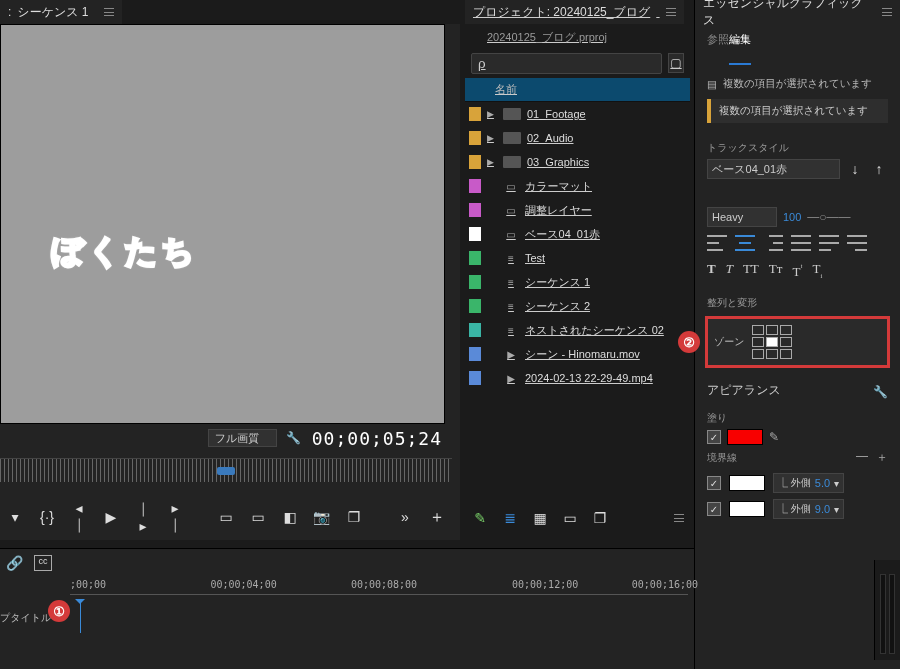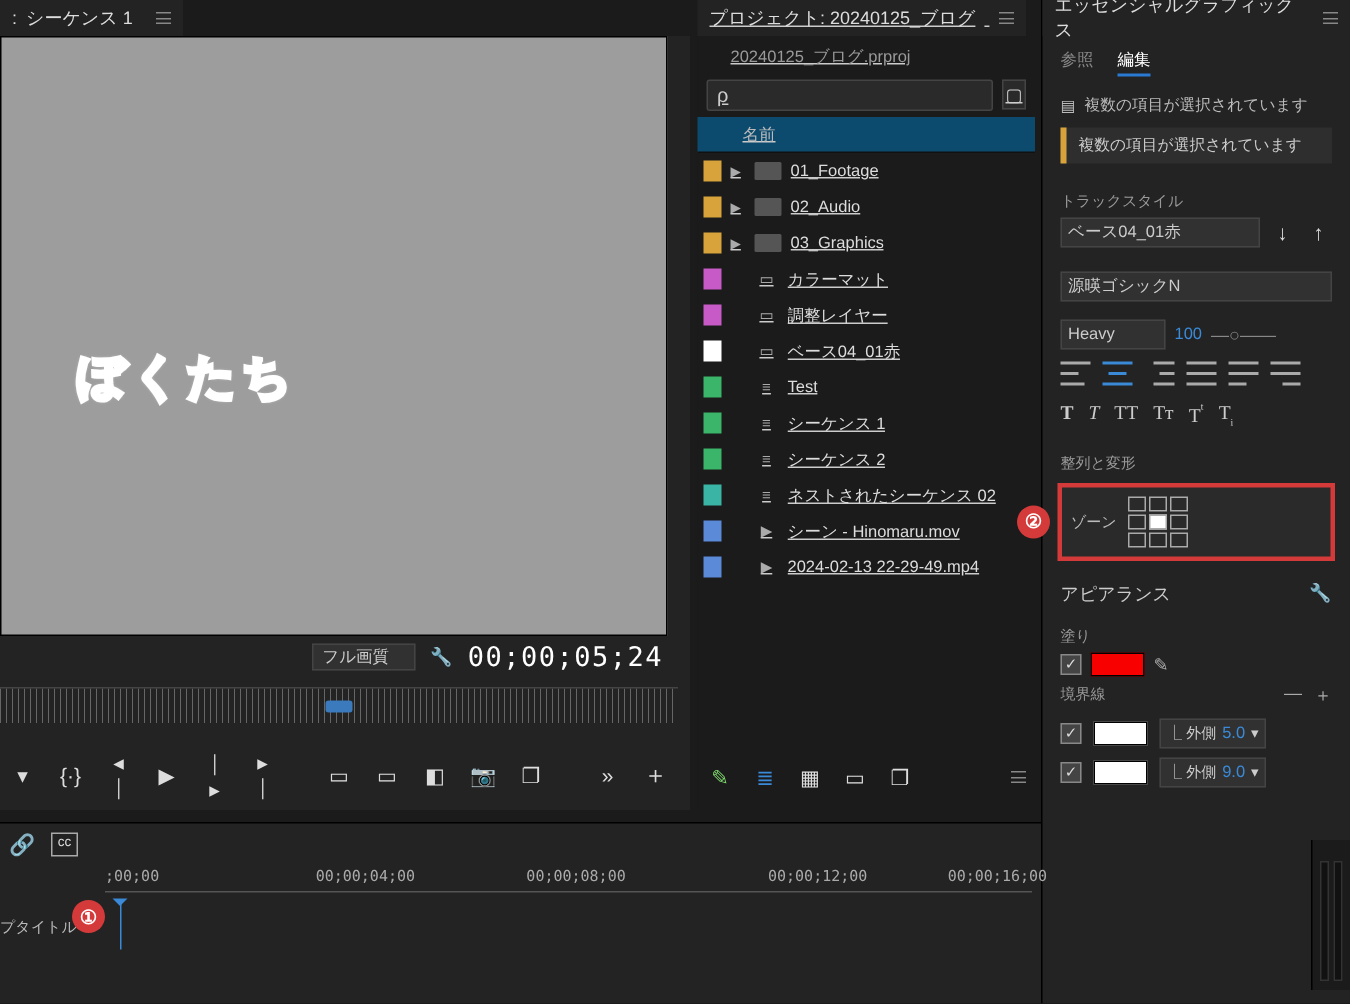"参照" #eg-tabs2 { gap: 16px -> 0 }
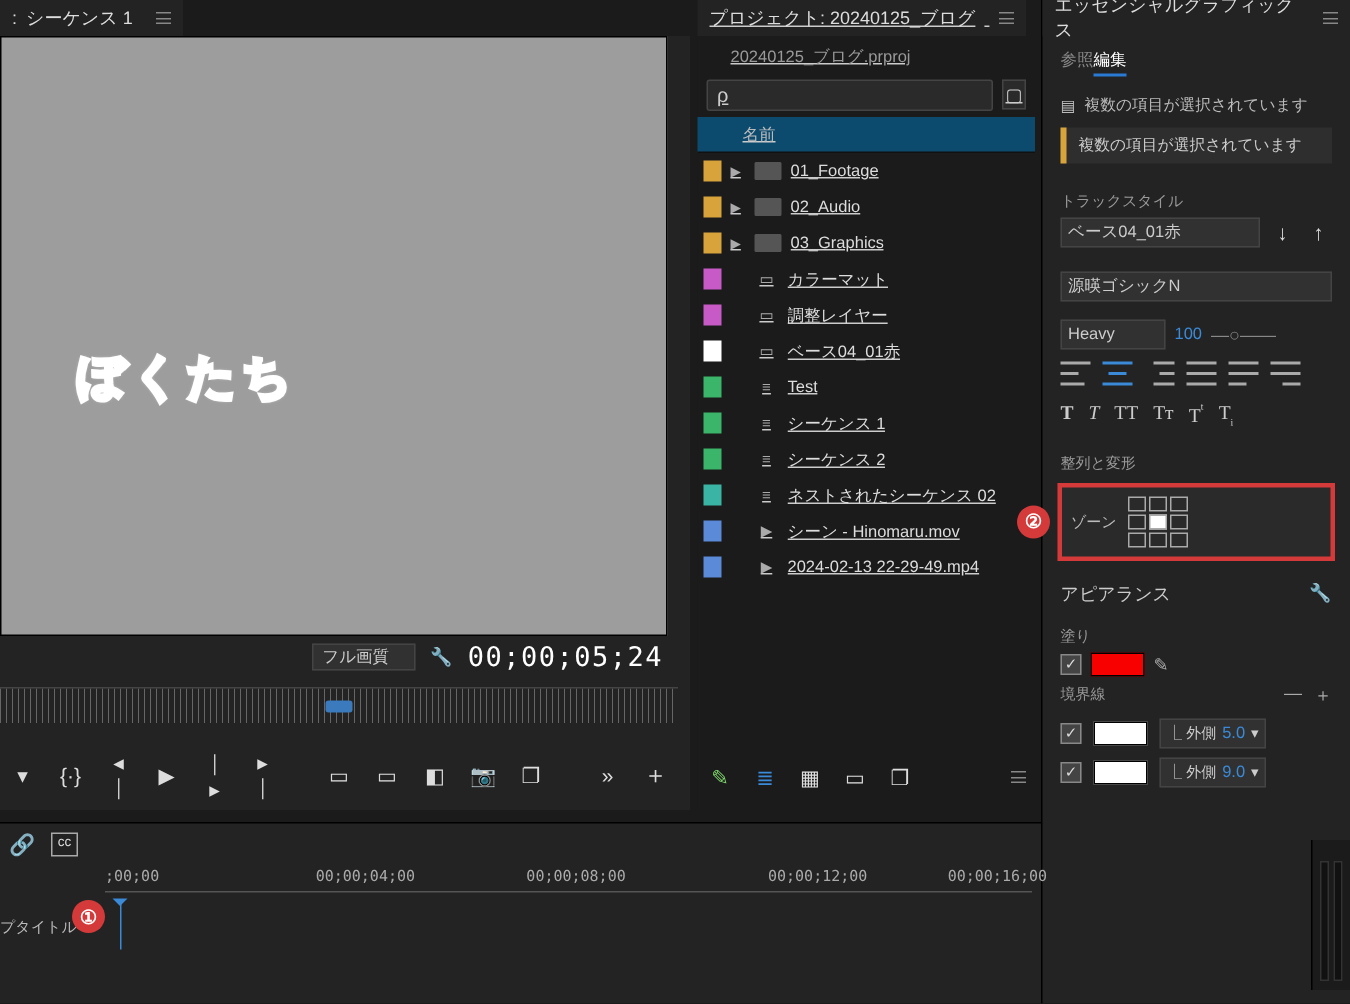"編集" #eg-tabs2 .t.active { padding-bottom: 2px -> 16px }
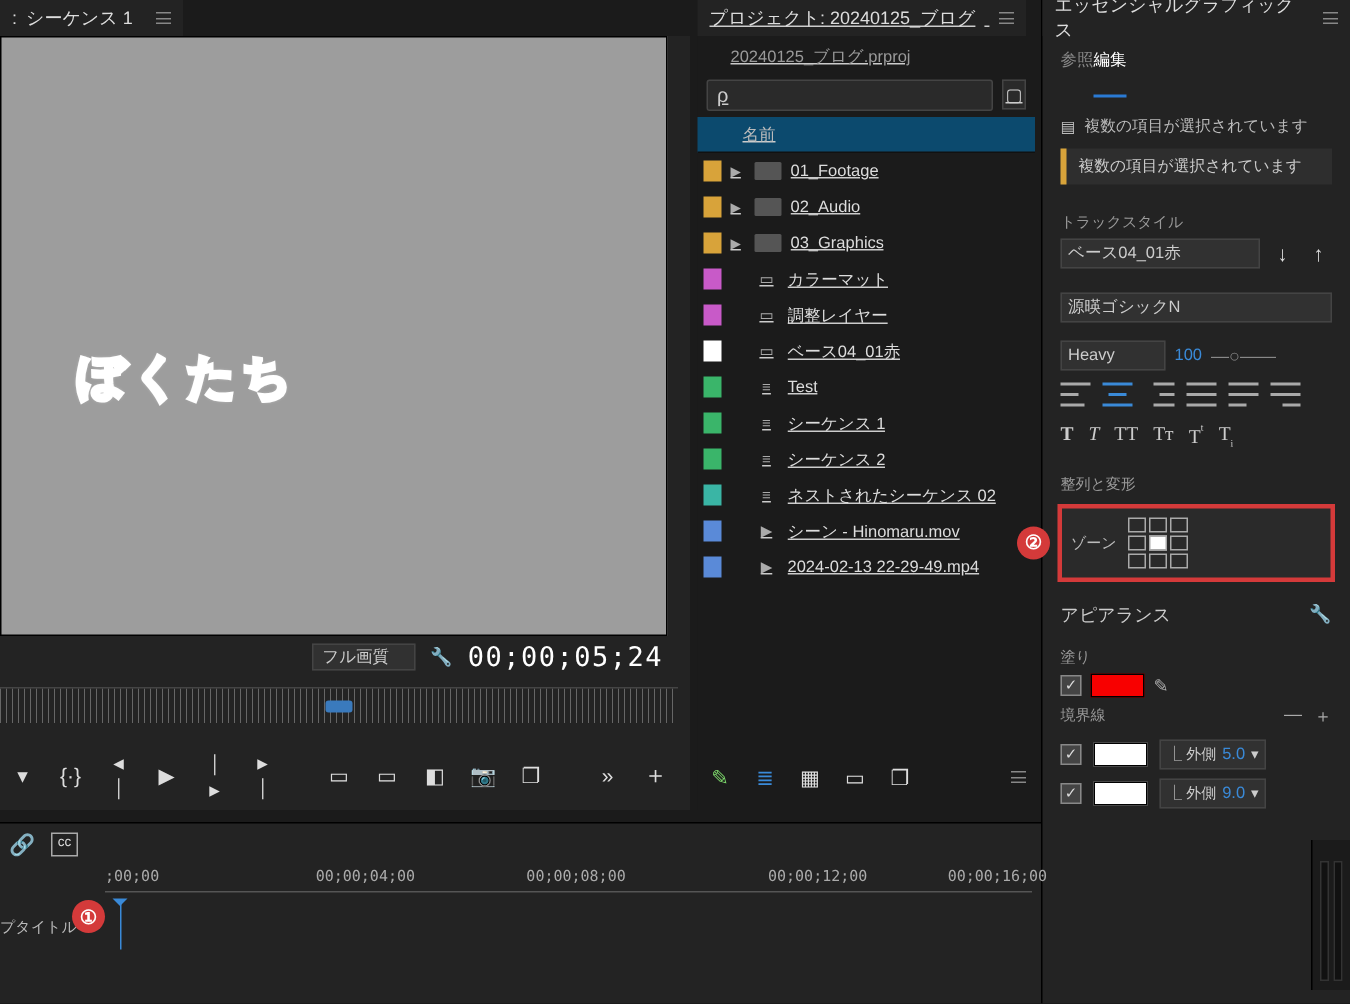"源暎ゴシックN" select.eg-select { html: <select><option>源暎ゴシックN</option></select> -> none }
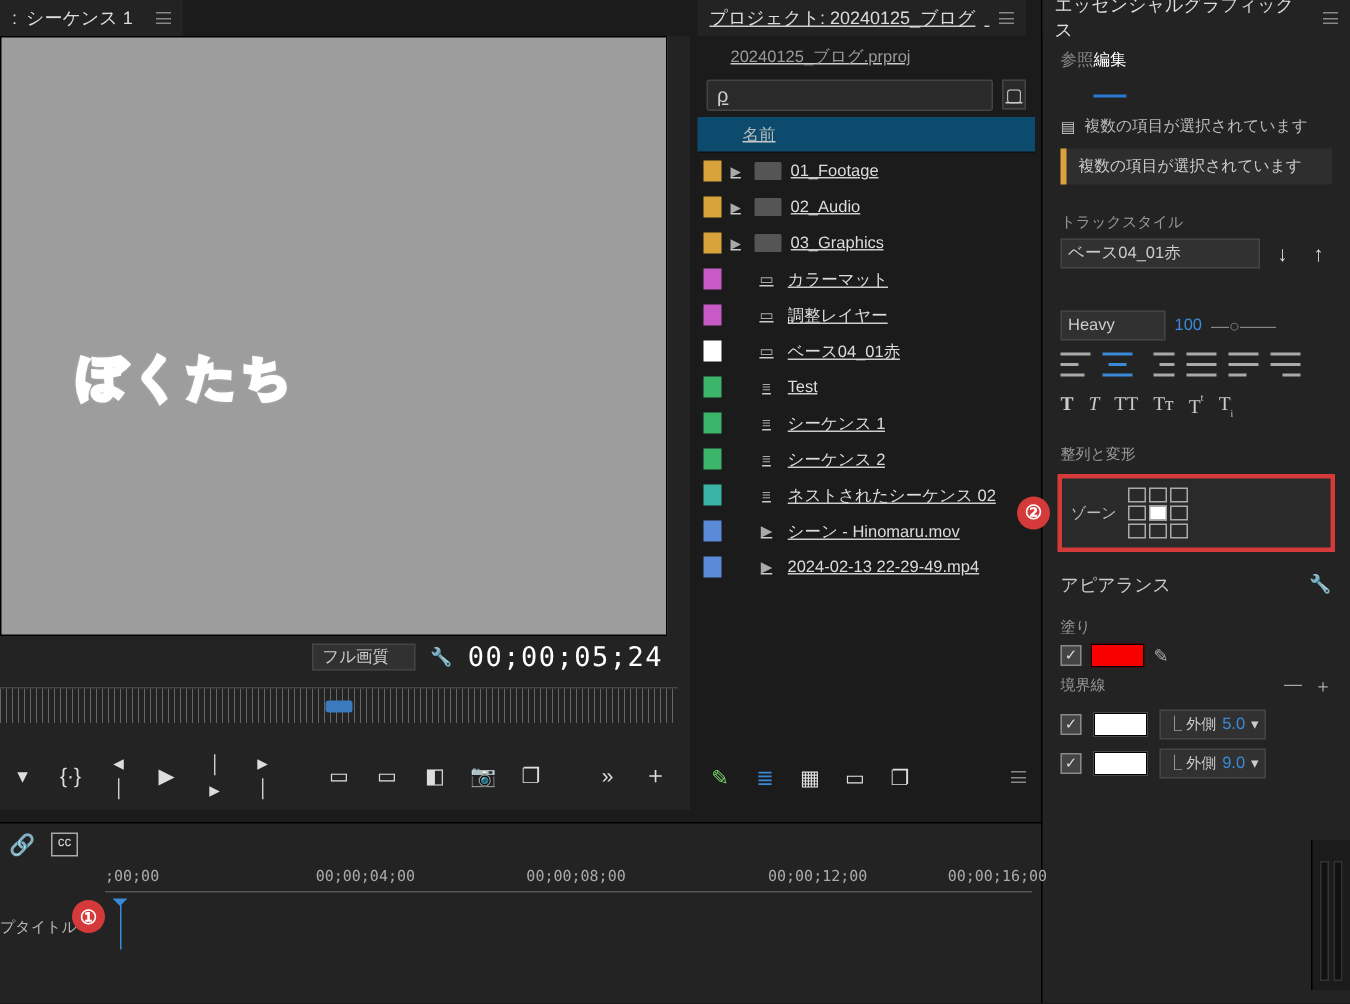"アピアランス" #appearance-head { align-items: flex-start -> flex-end }
